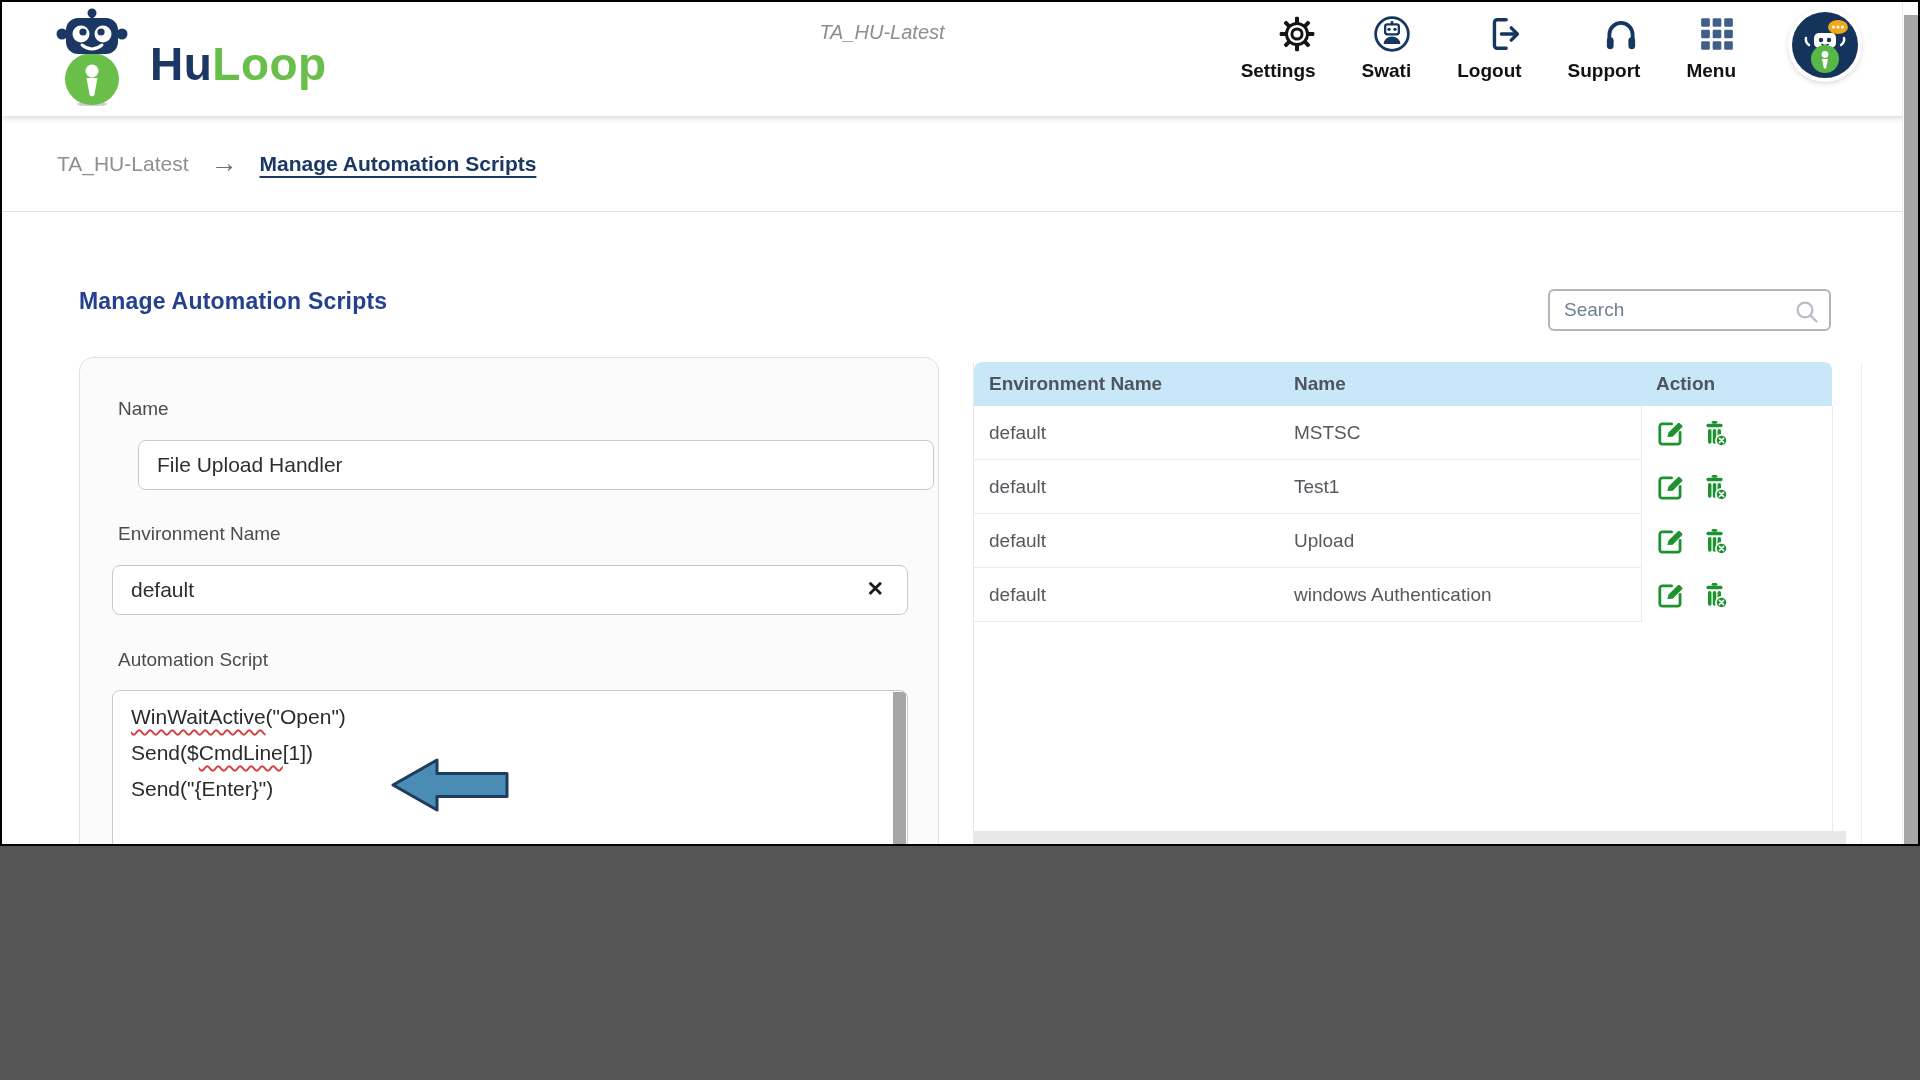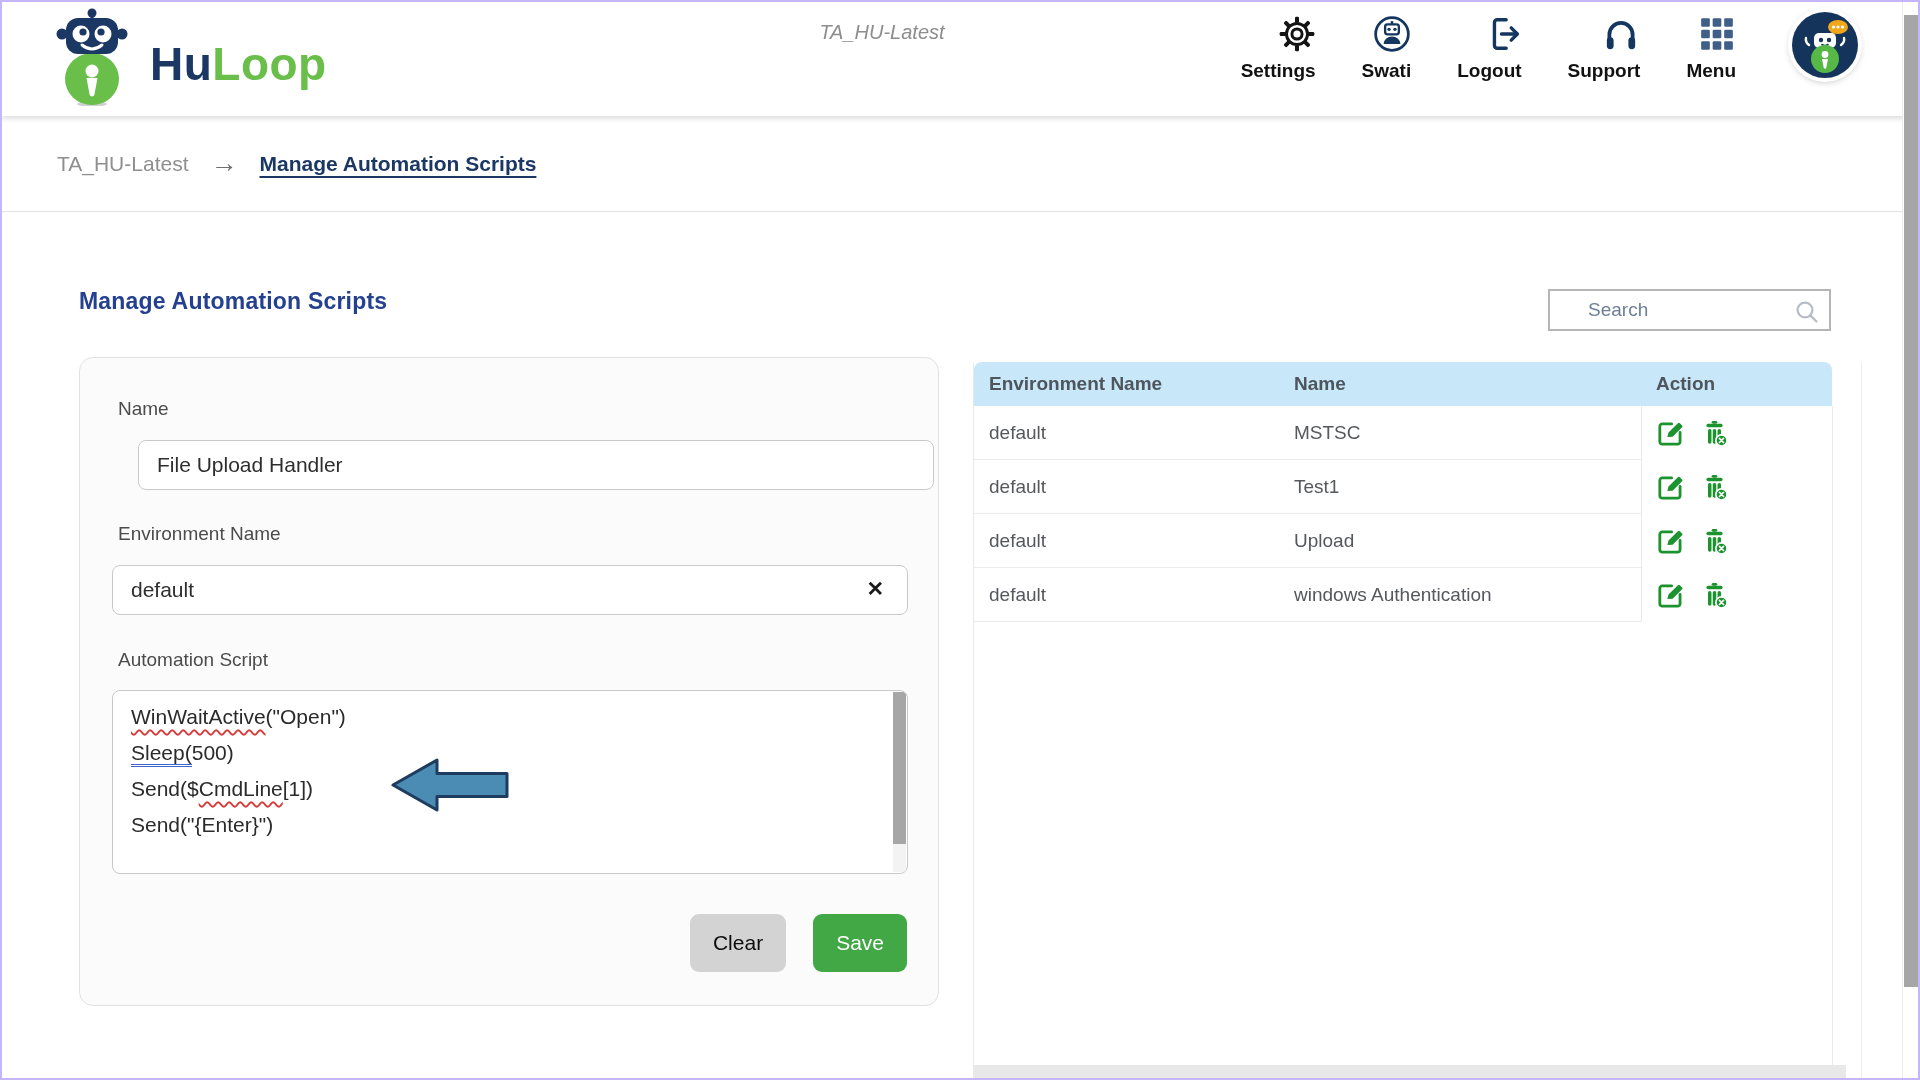"HuLoop" .screen { border: 2px solid #c4b5fd -> 2px solid #000000; height: 1080px -> 846px }
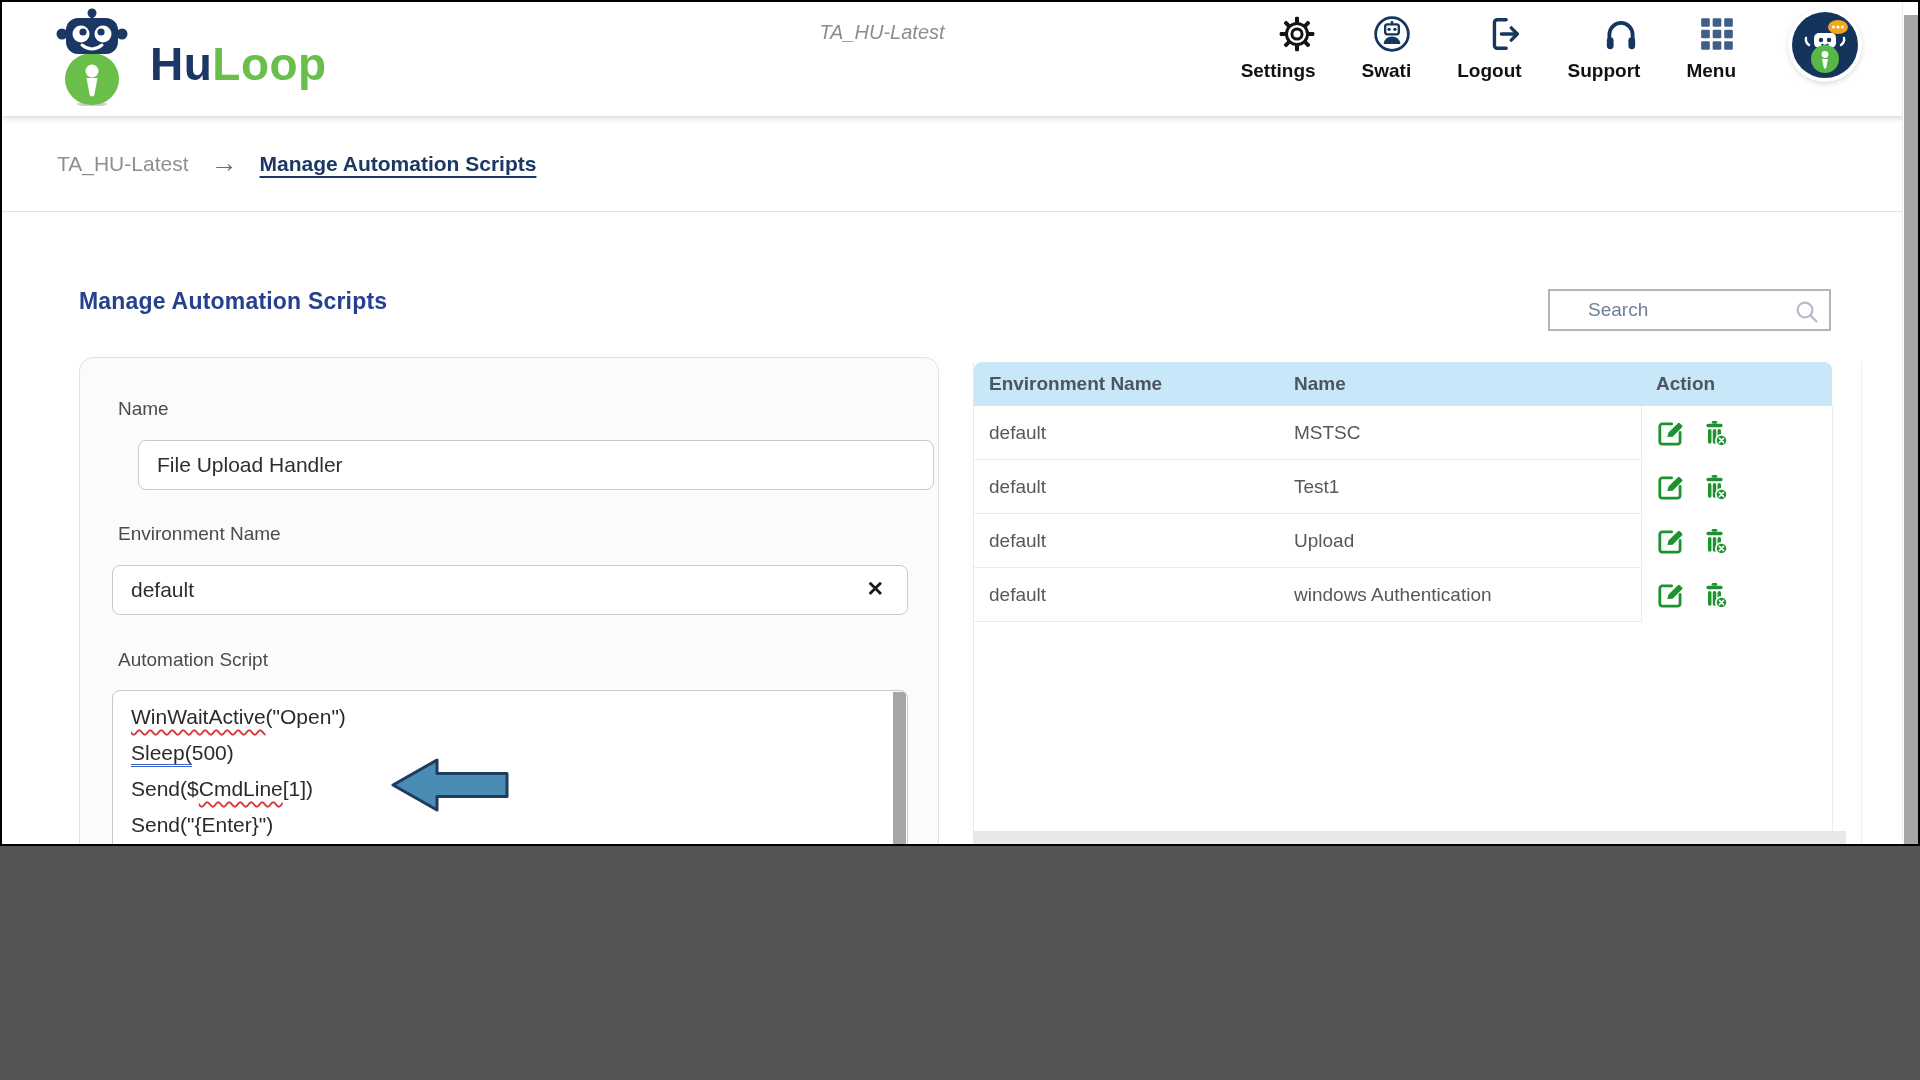"Search" .search-box { border-radius: 0 -> 6px; padding-left: 24px -> none }
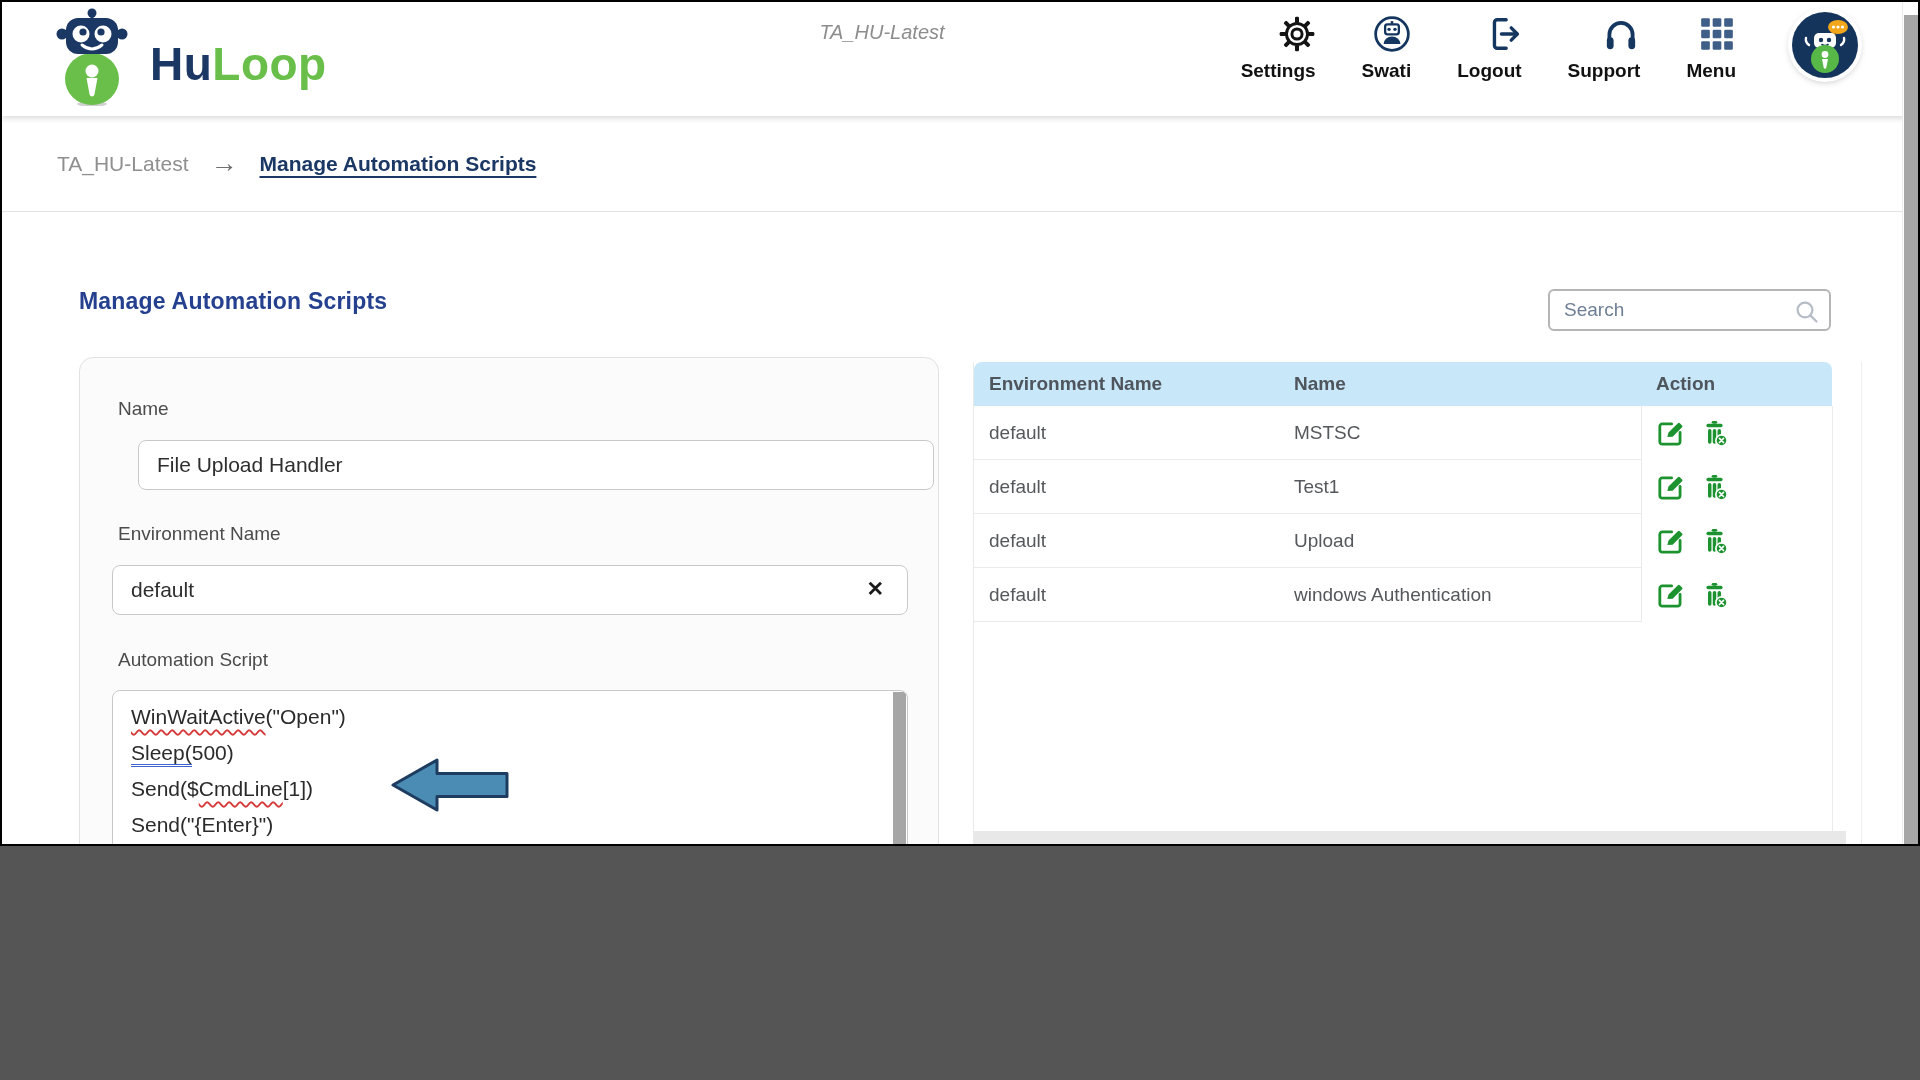"Sleep(500)" div.code-line { html: <div><span>Sleep(</span><span>500)</span></div> -> none }
